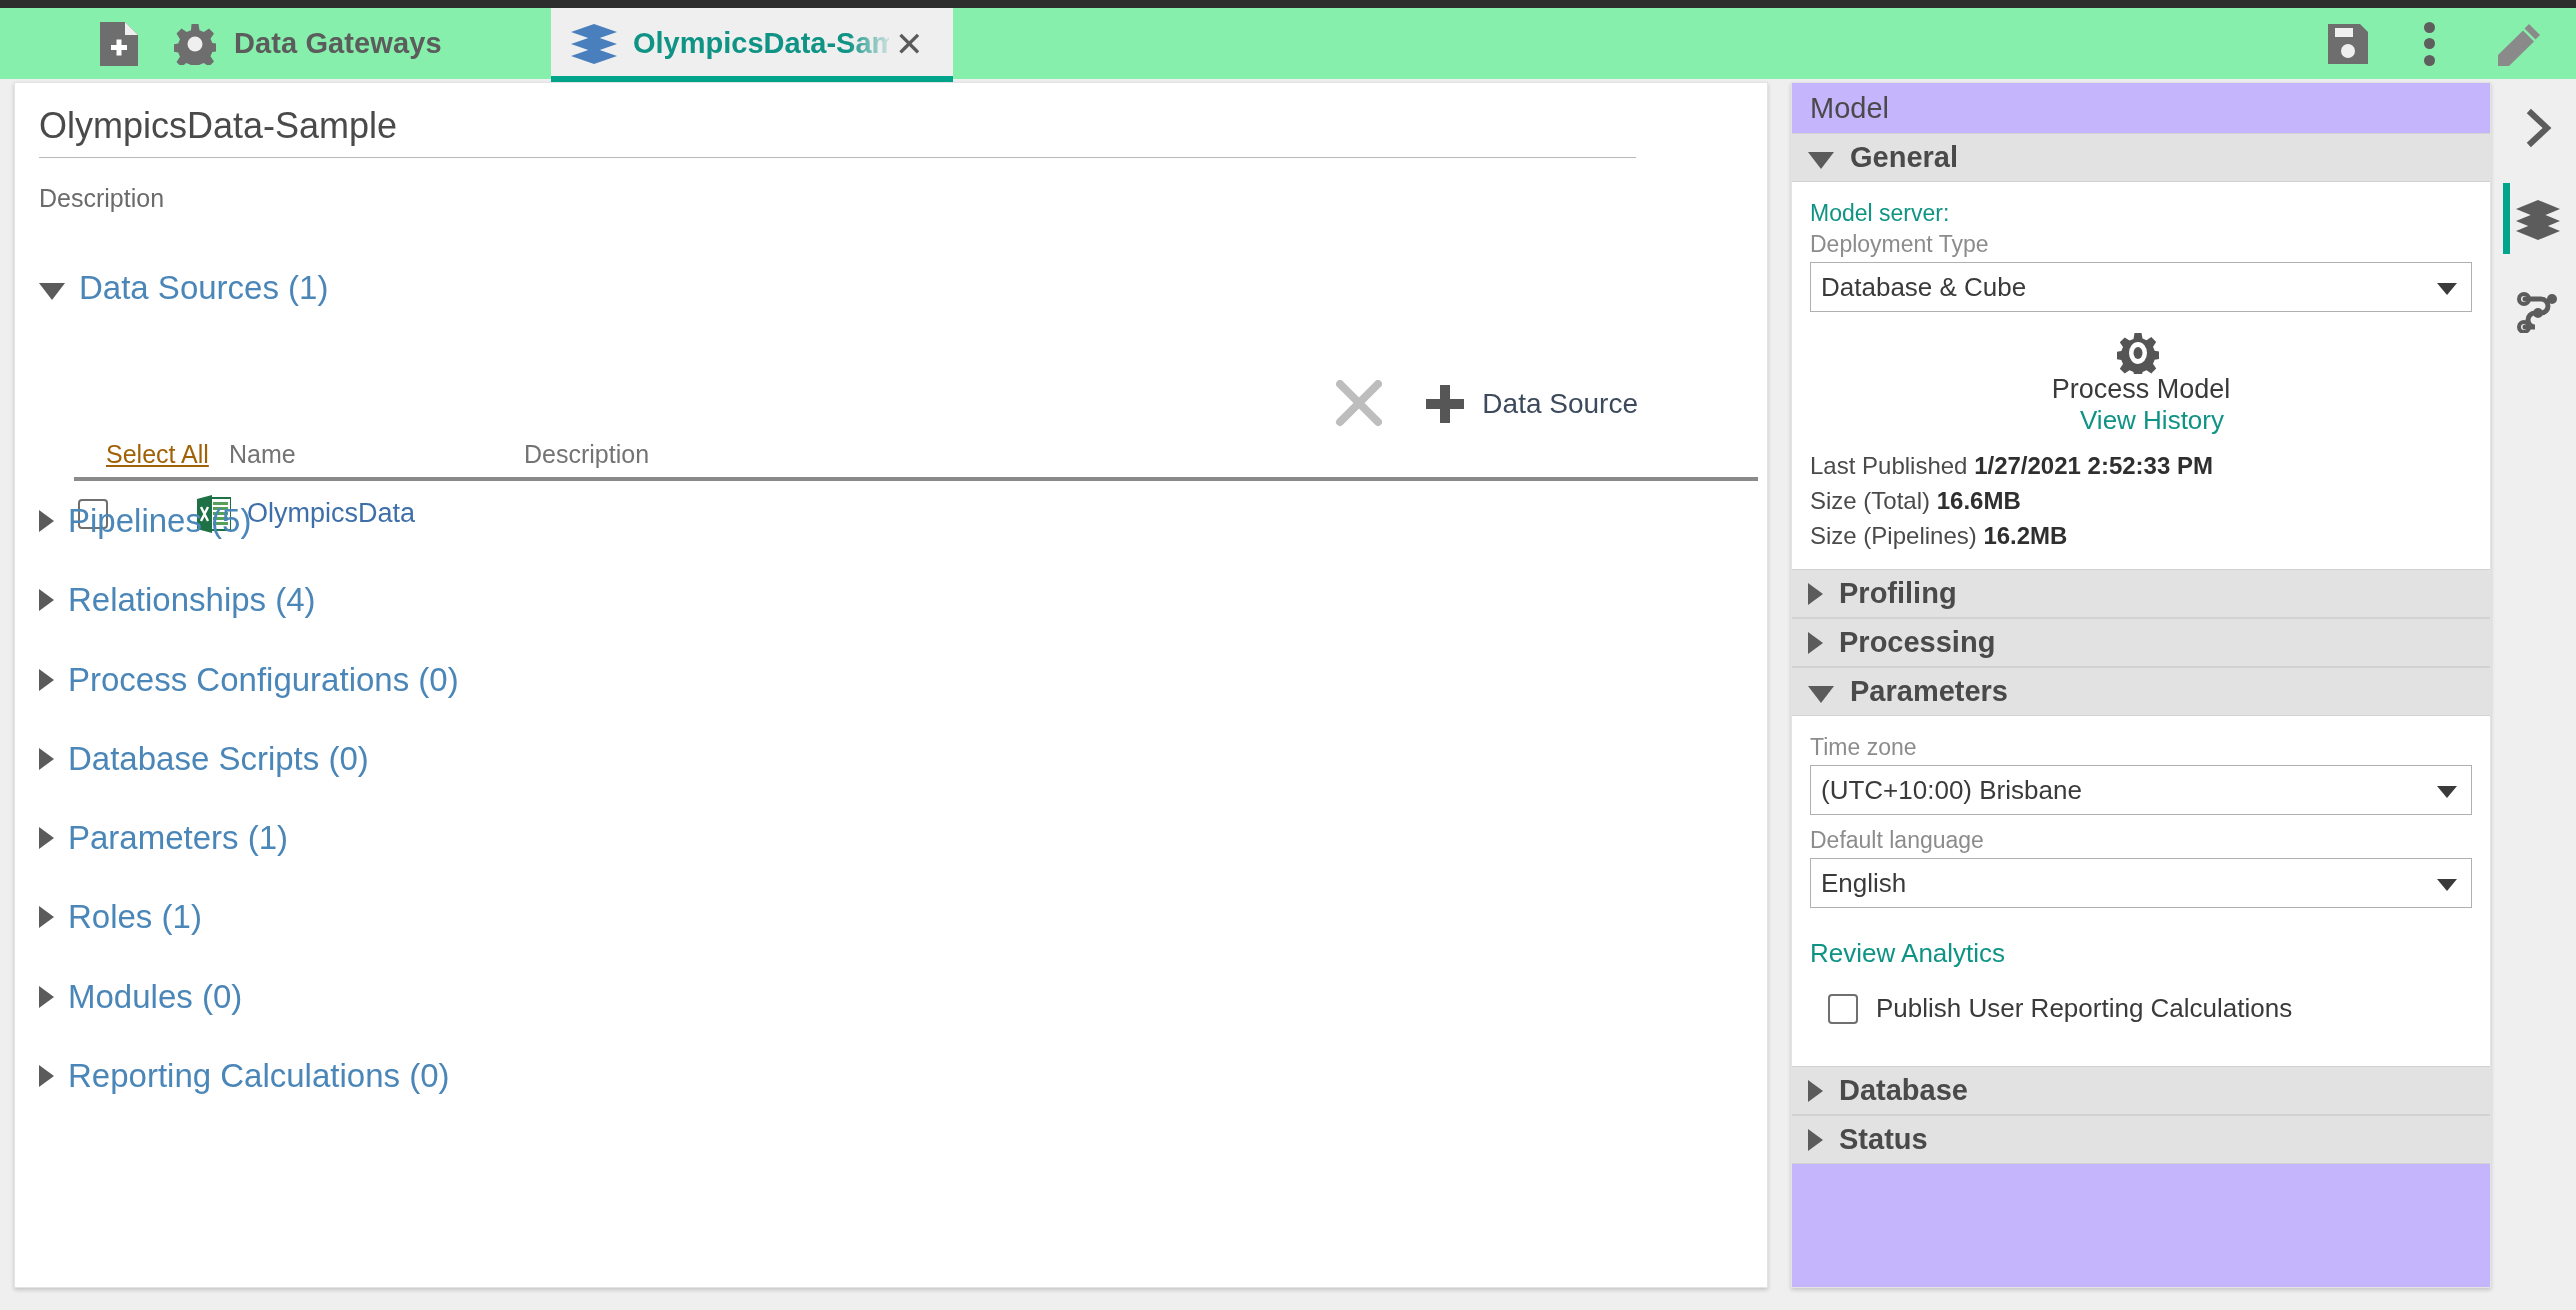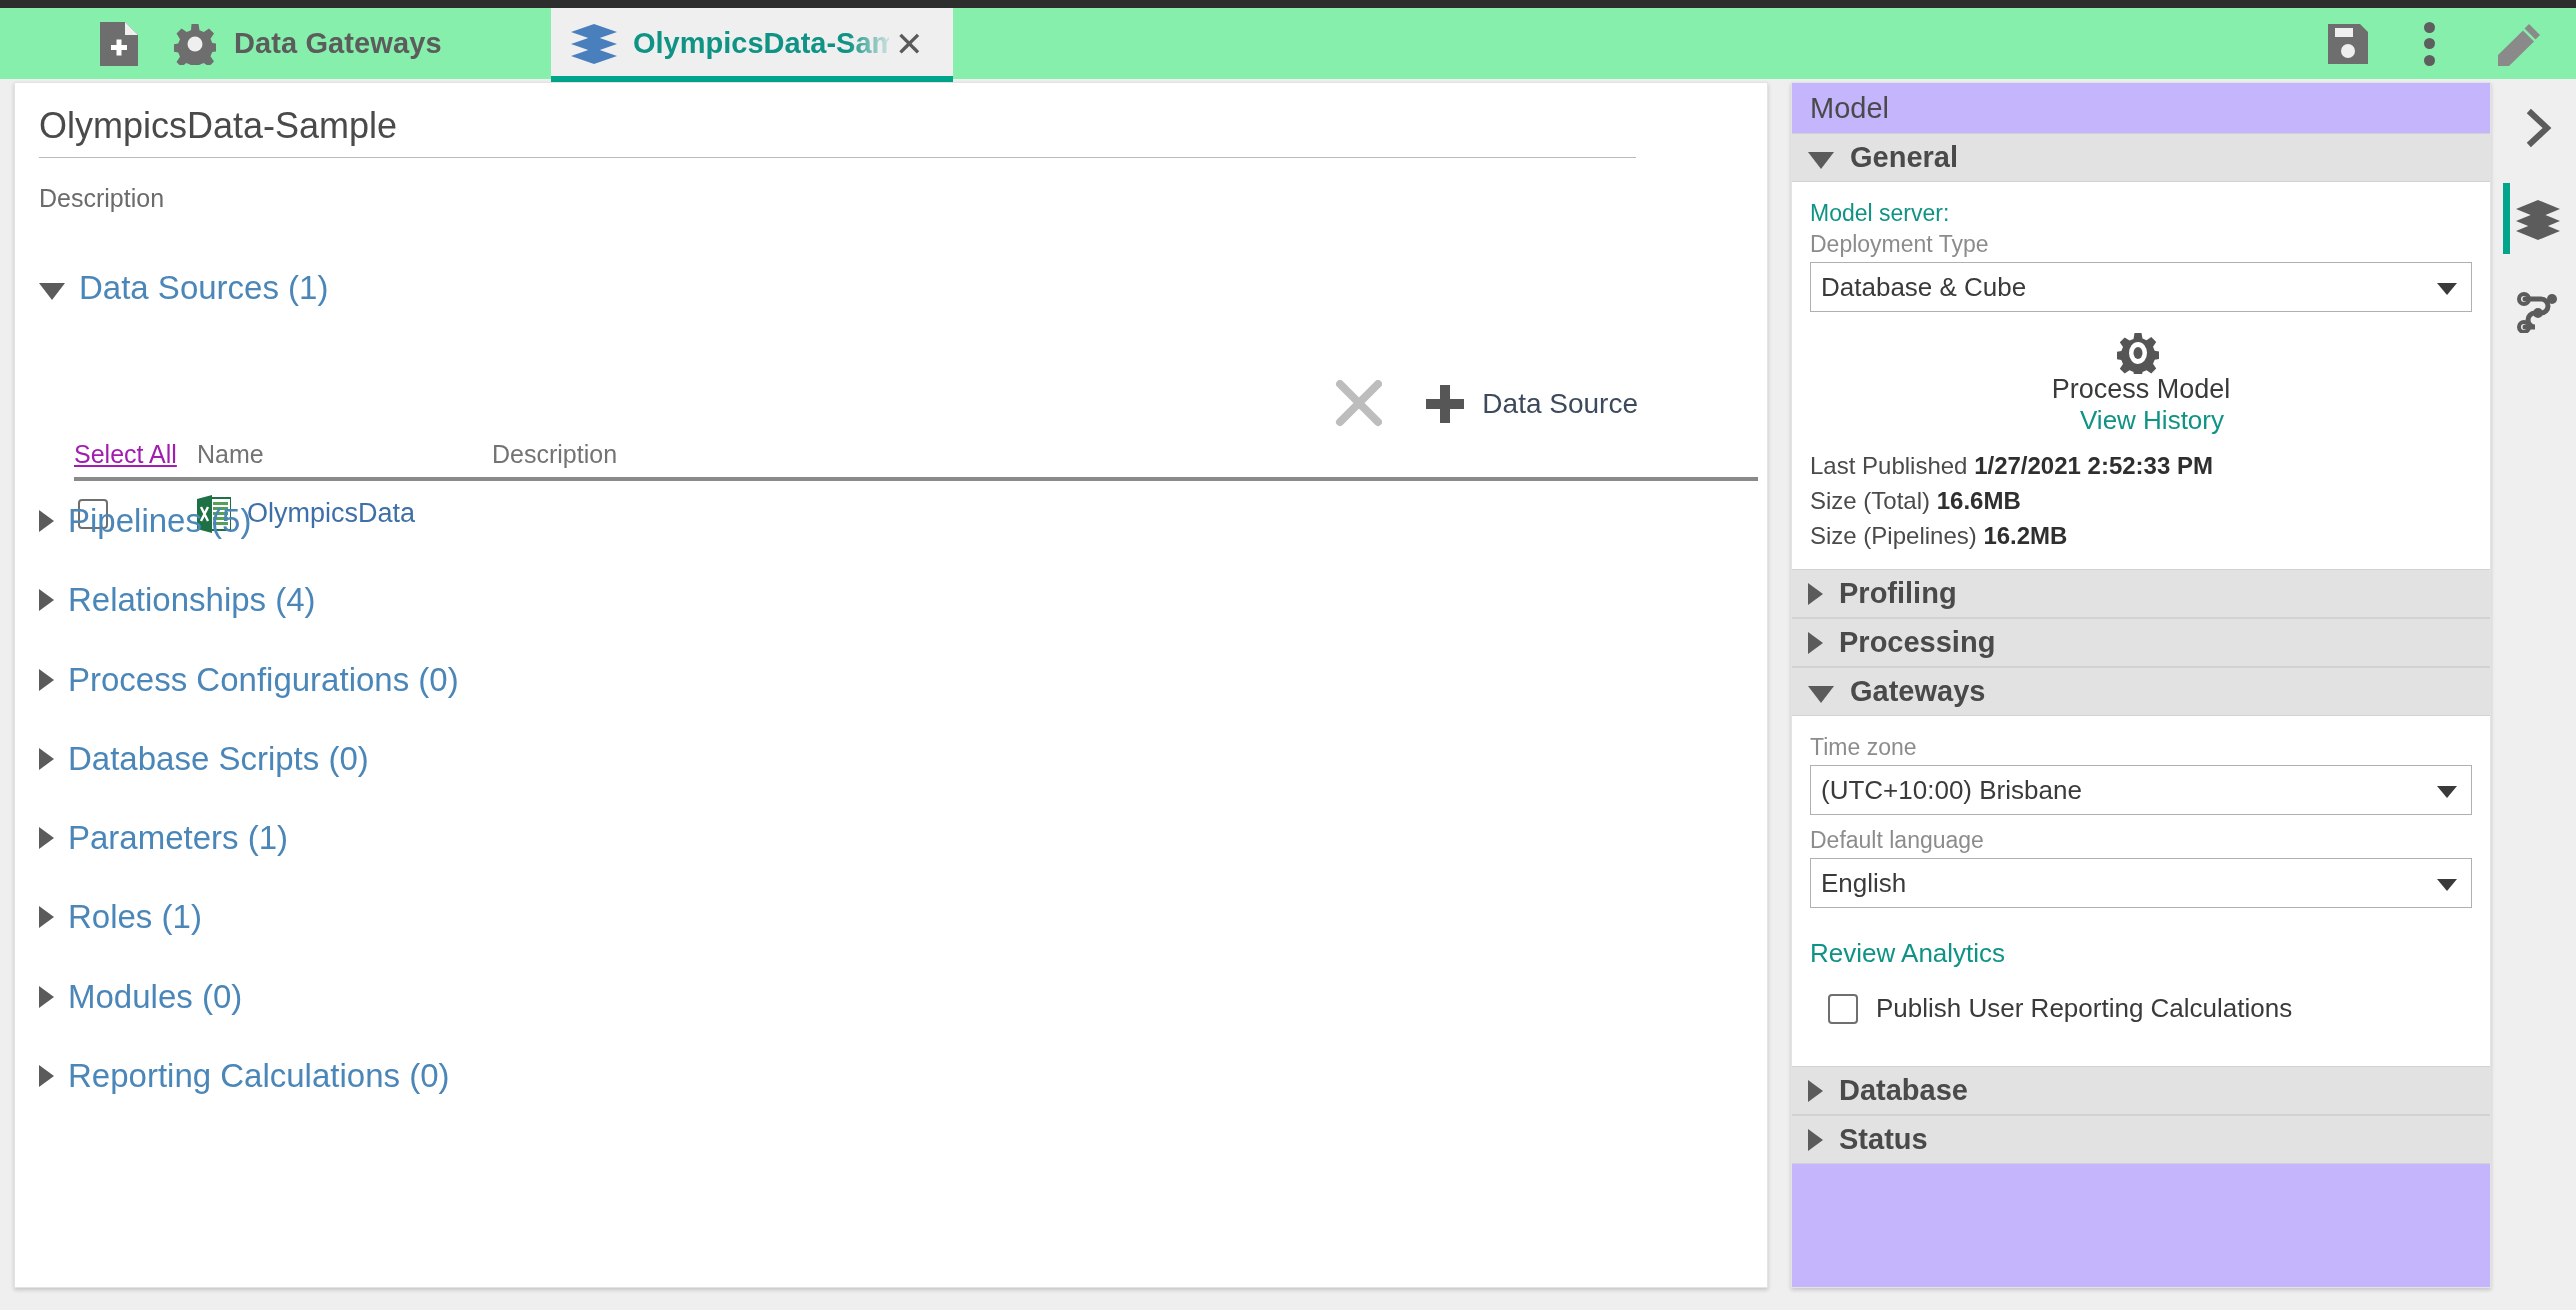"Select All" .th.select-all { color: #a21caf -> #a16207; margin-left: none -> 32px }
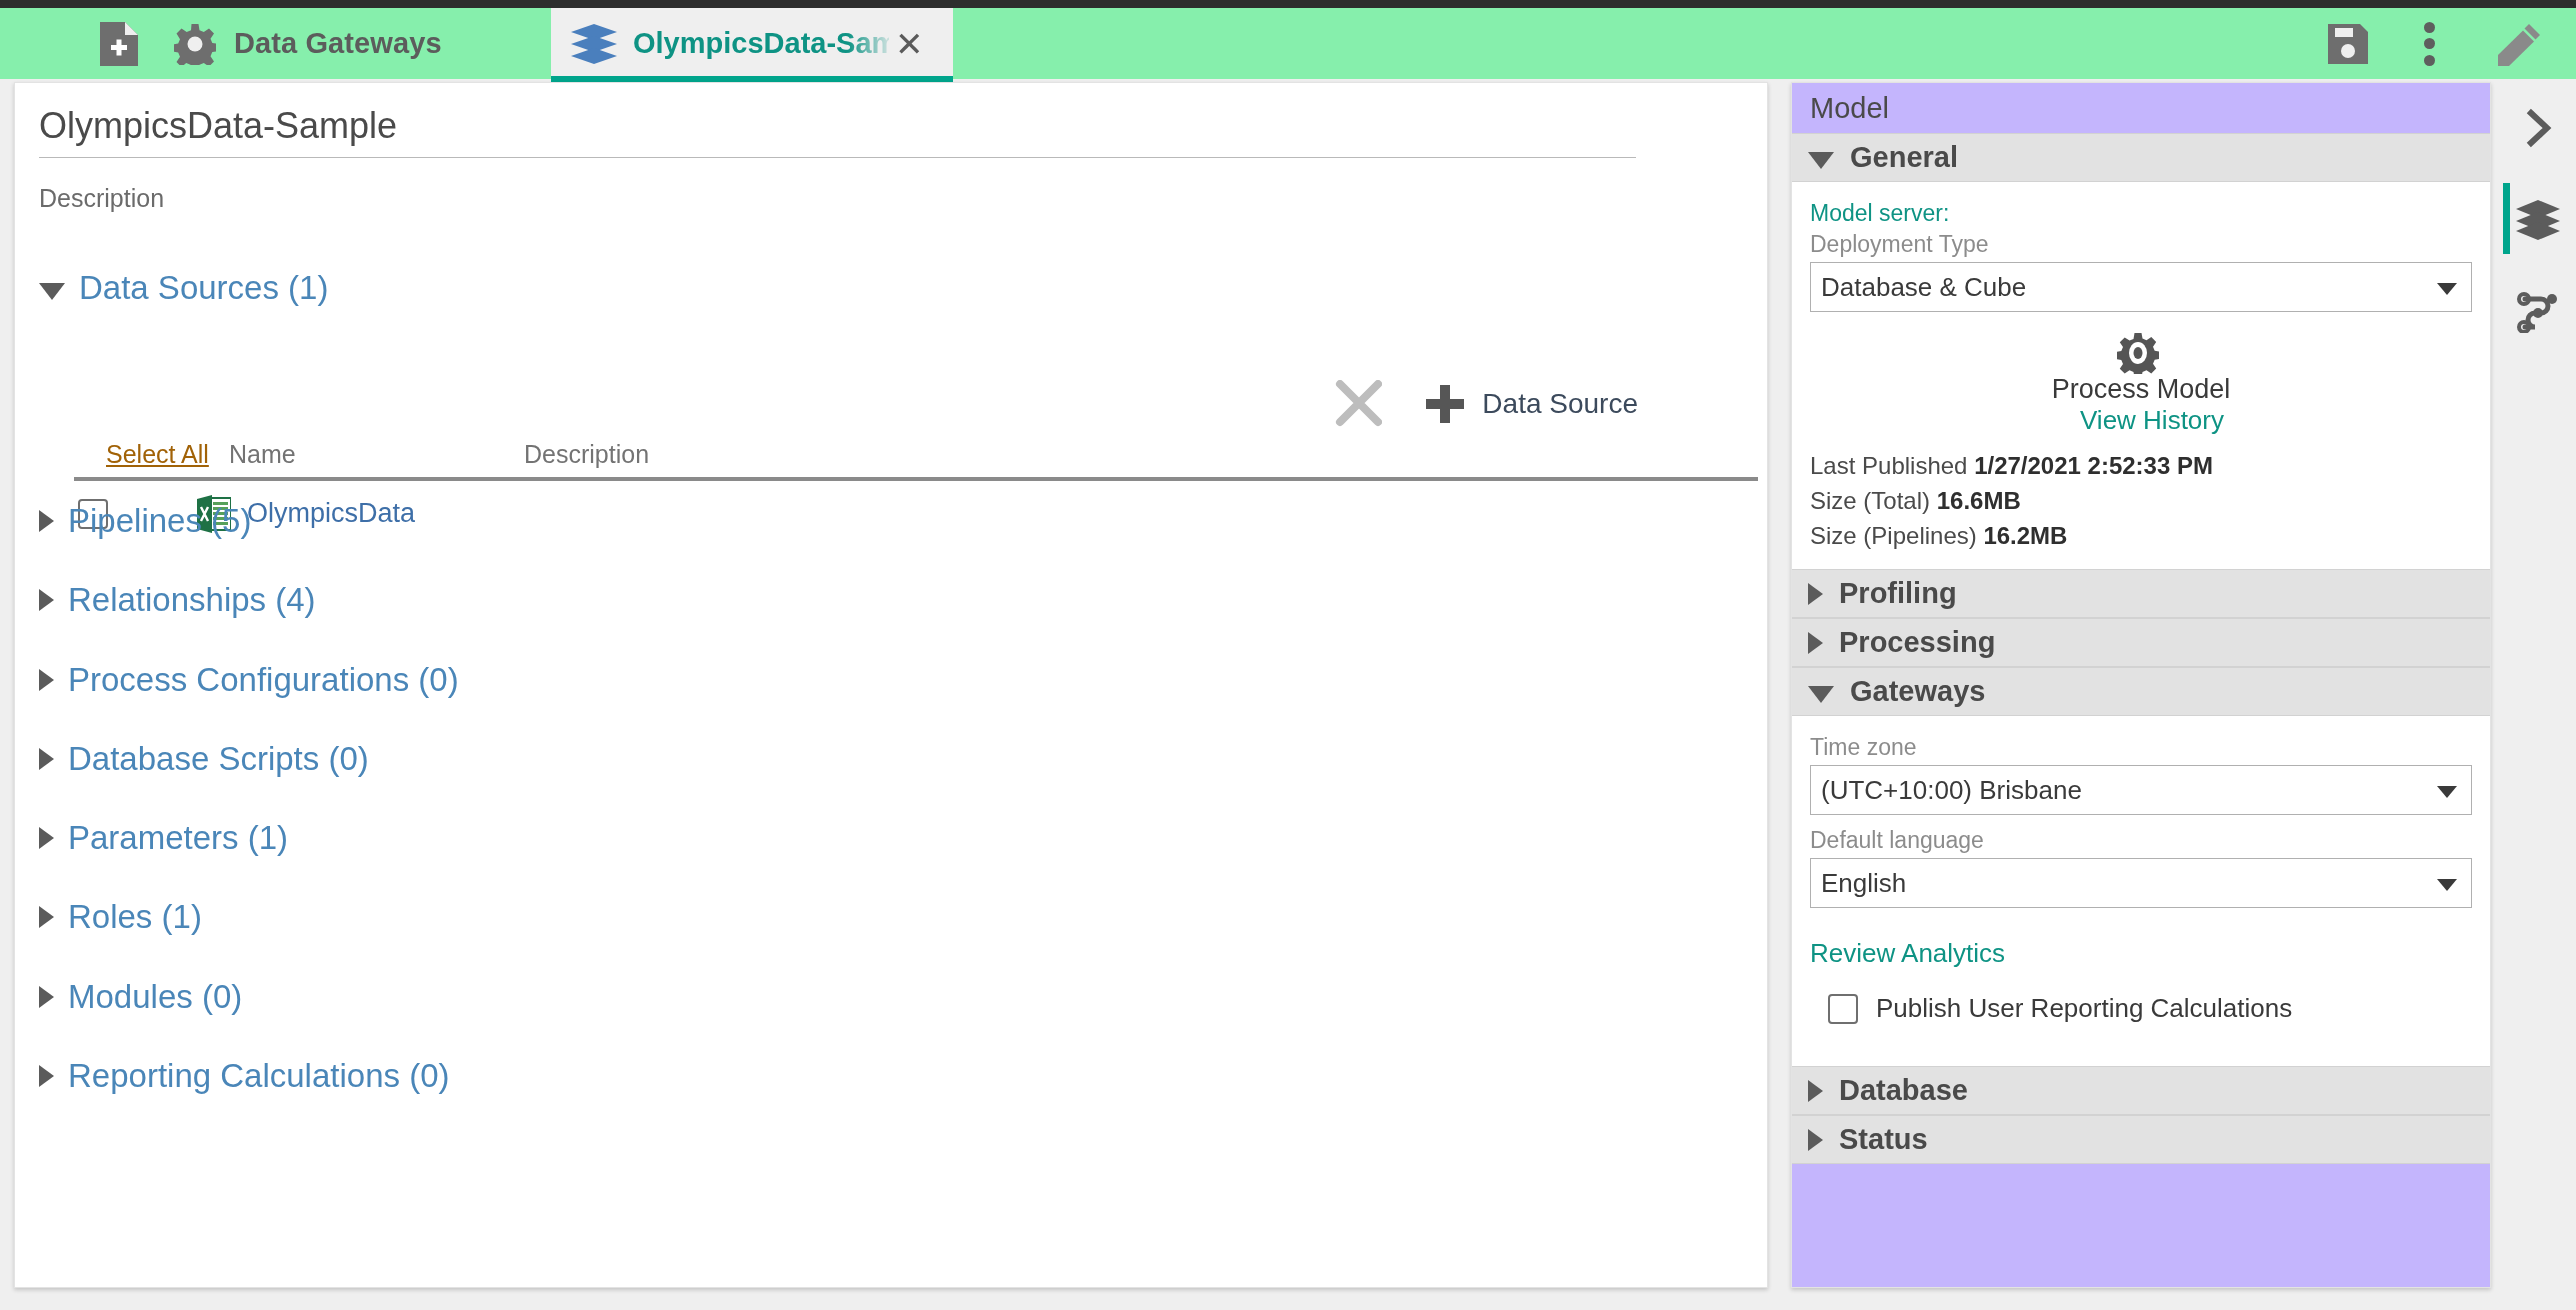"Gateways" div.rp-sec-title { text: Gateways -> Parameters }
